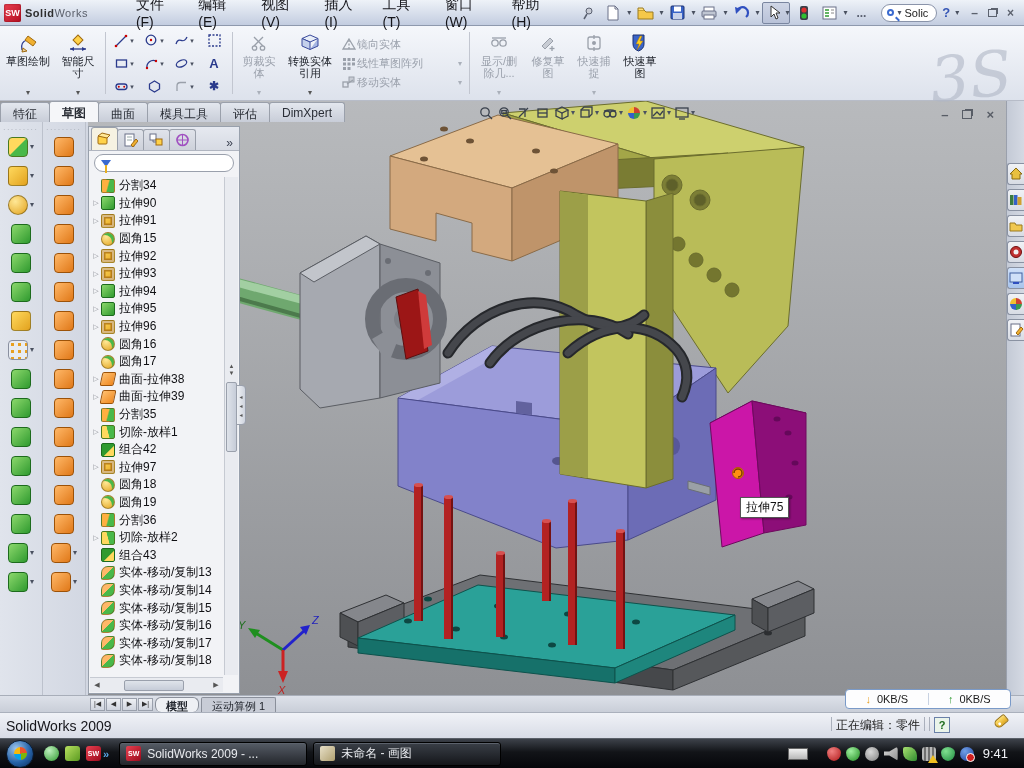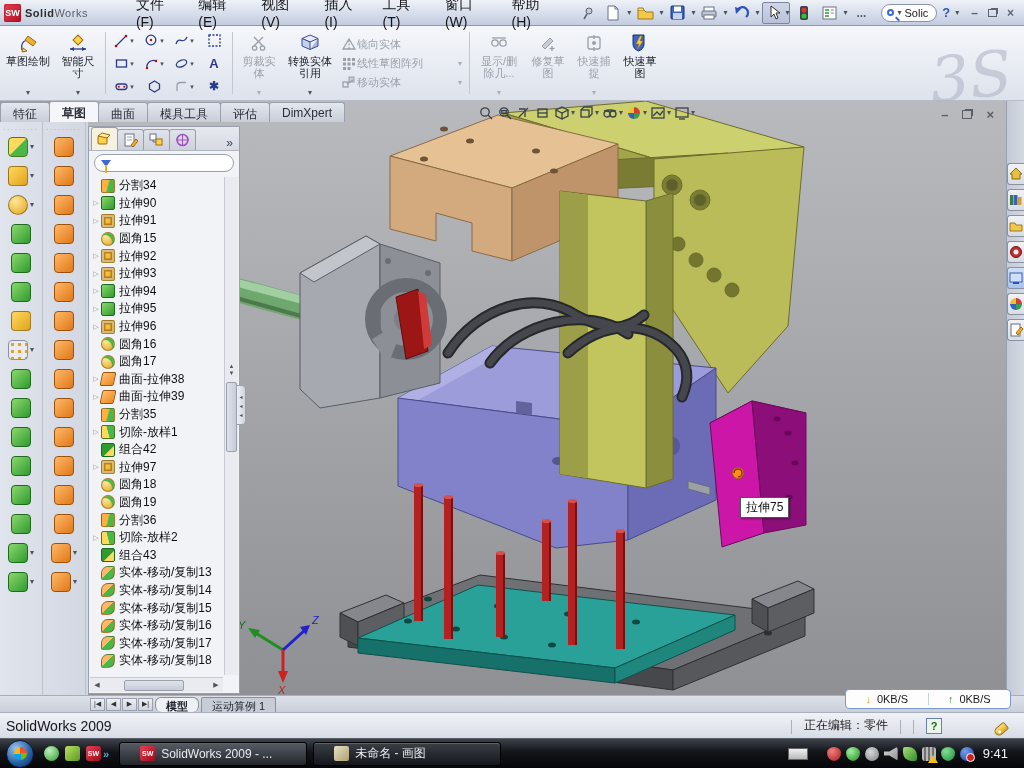"正在编辑：零件" .sb-right { align-items: flex-end -> flex-start; gap: 12px -> 4px }
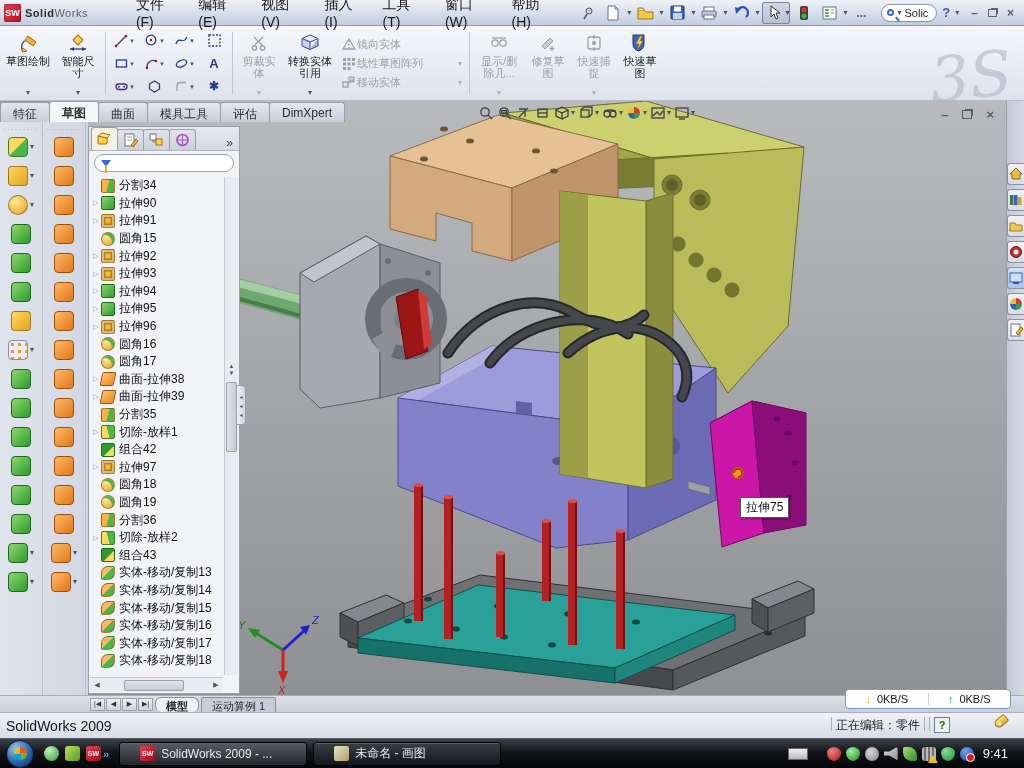"SolidWorks 2009 - ..." .twin { padding: 0 20px -> 0 6px }
